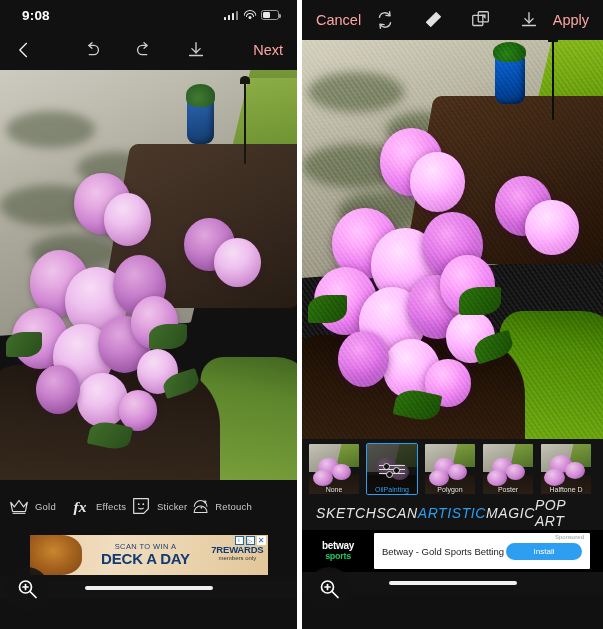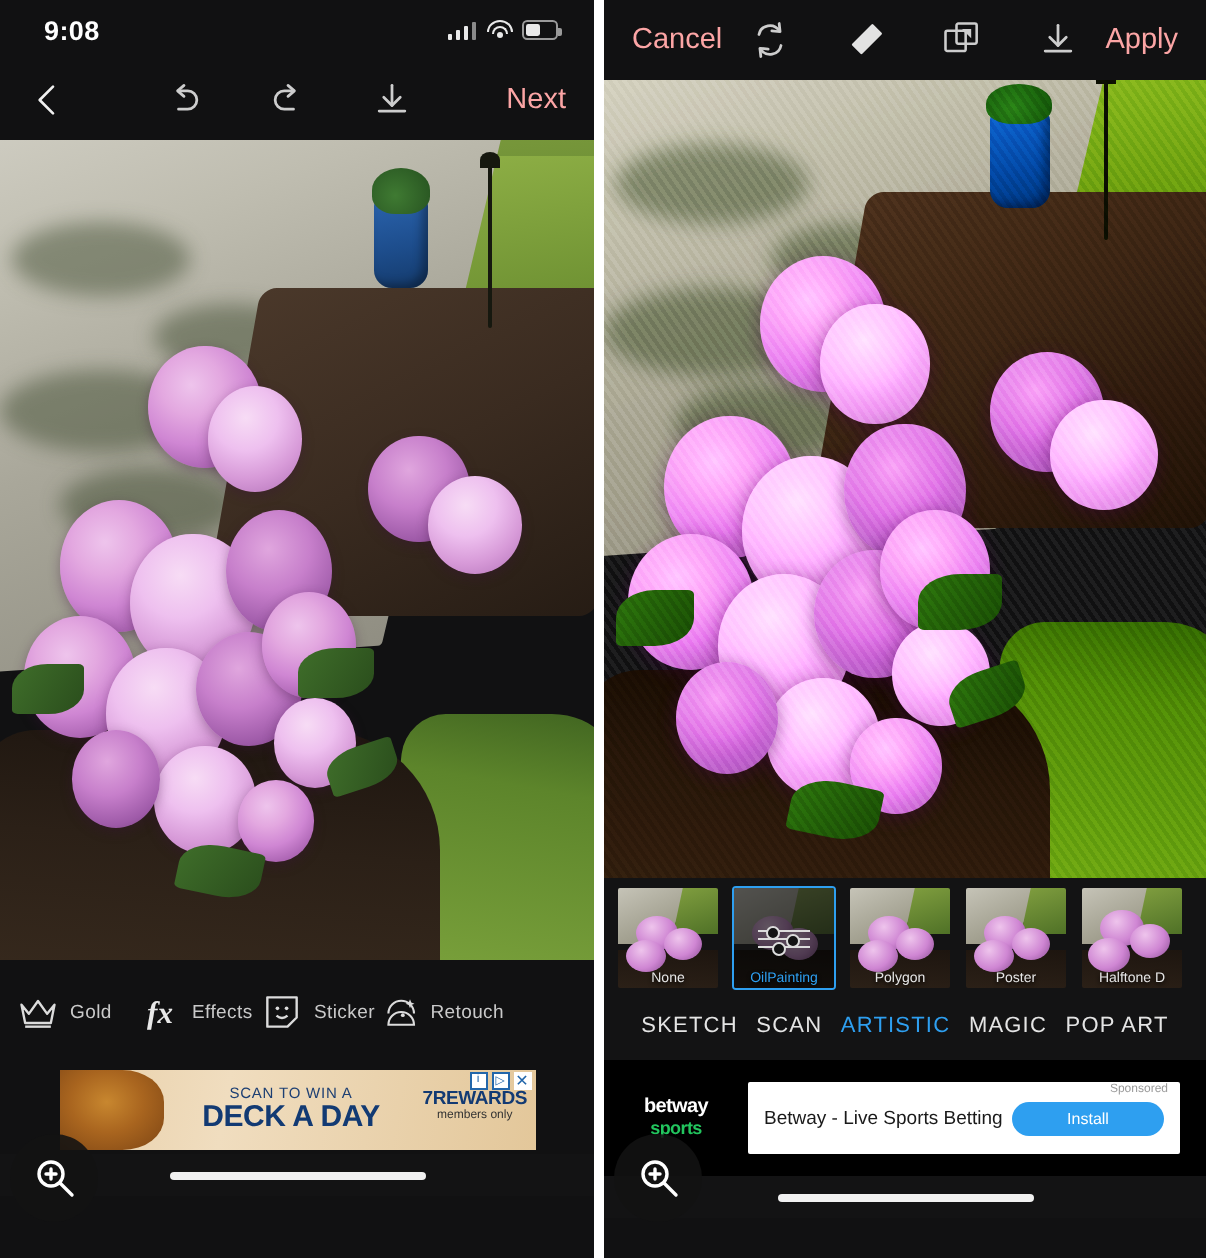"SKETCH" .cat { font-size: 11px -> 14px; font-style: none -> italic }
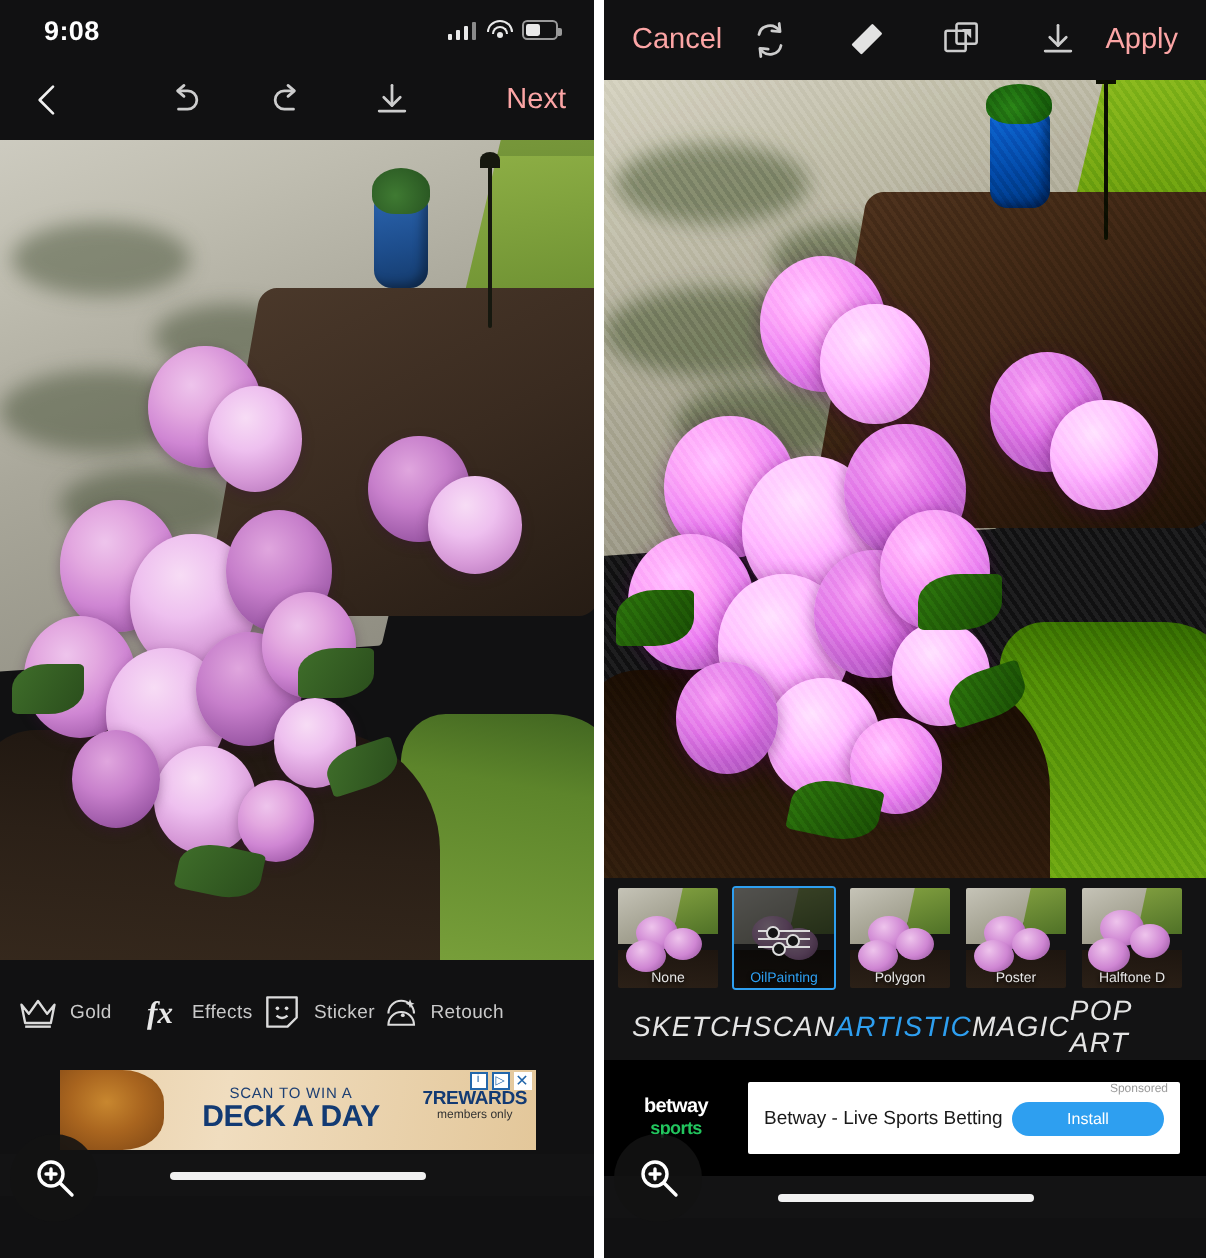"betway" .ad-right { height: 58px -> 42px }
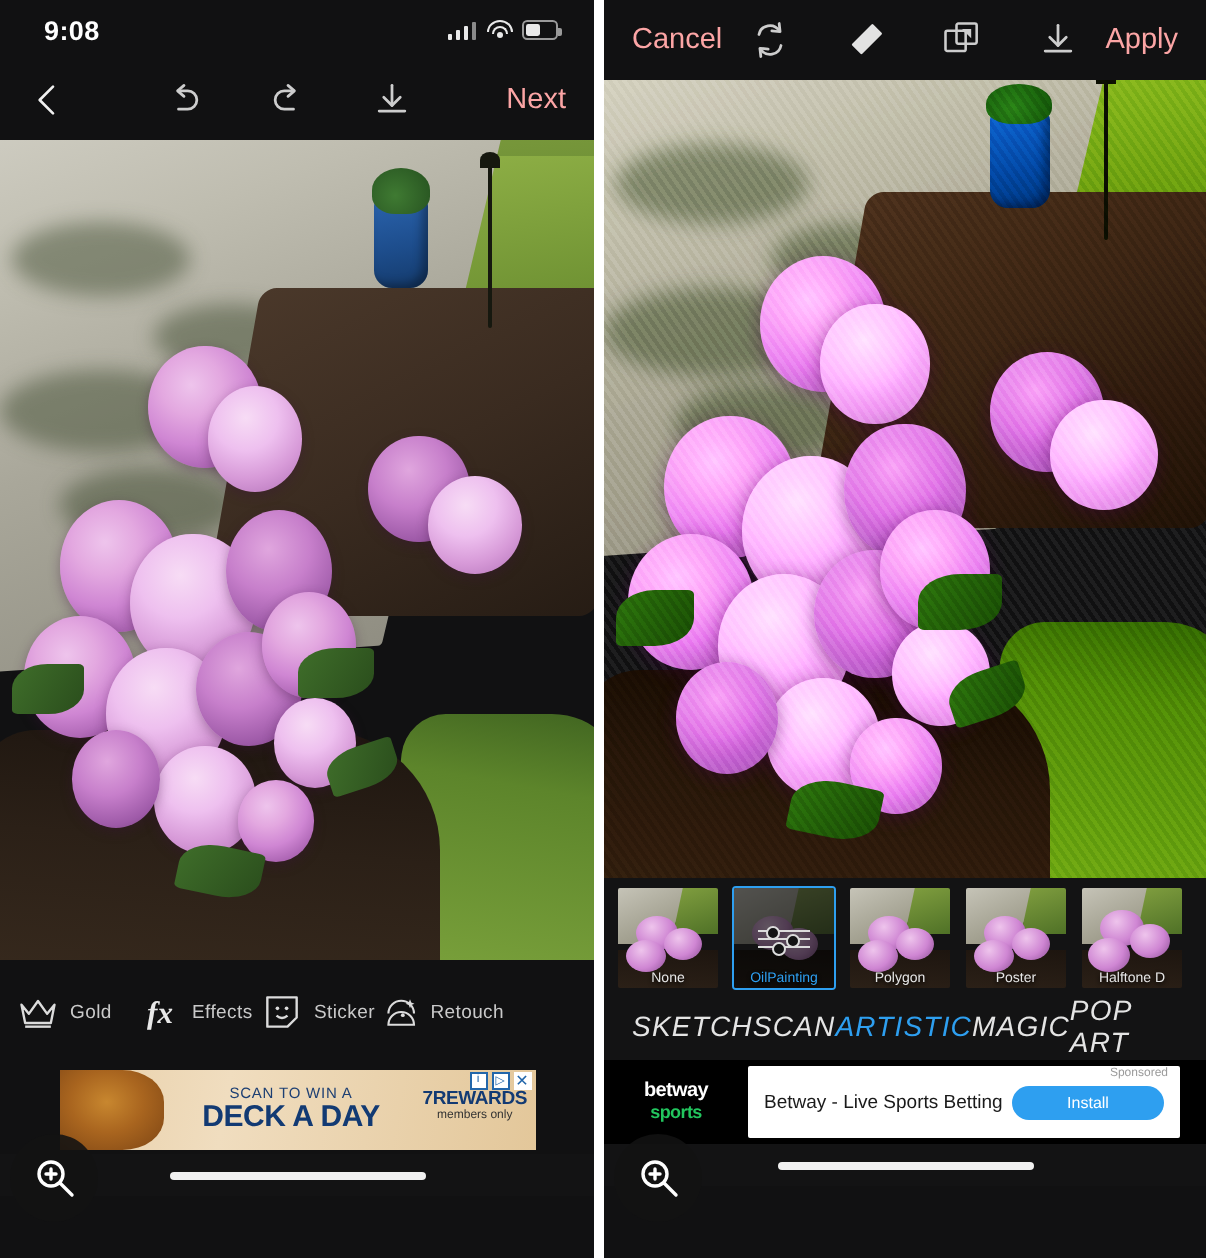"Betway - Live Sports Betting" span.ad-card-title { text: Live -> Gold }
